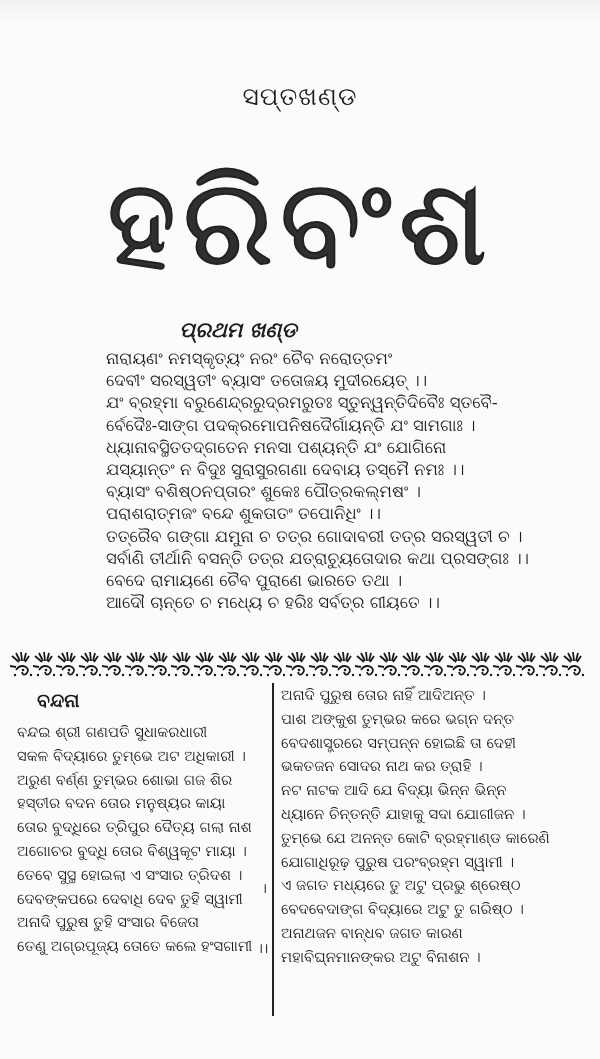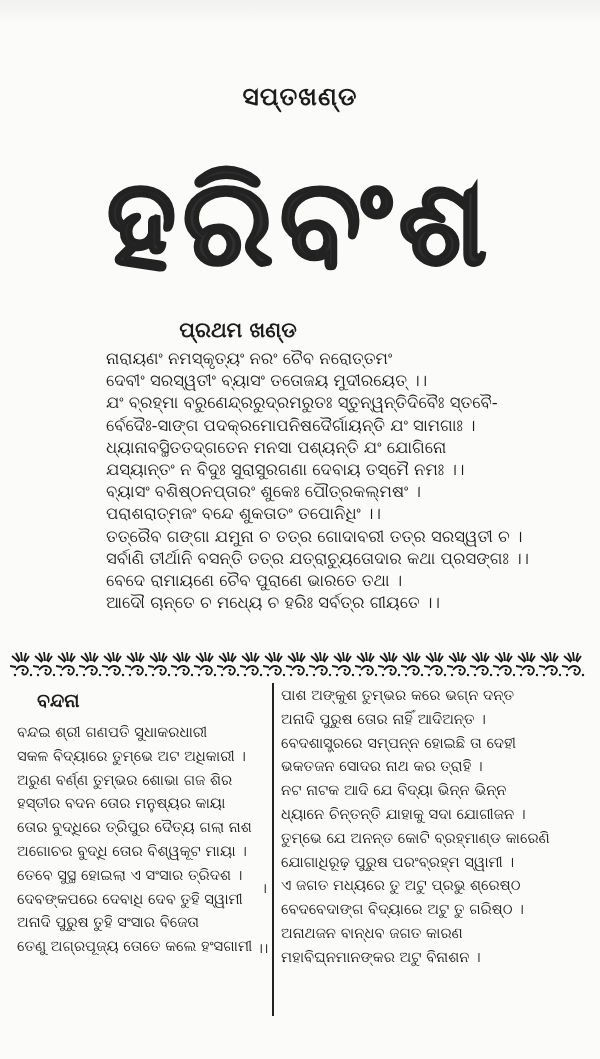"ସପ୍ତଖଣ୍ଡ" .section-label { font-weight: bold -> normal }
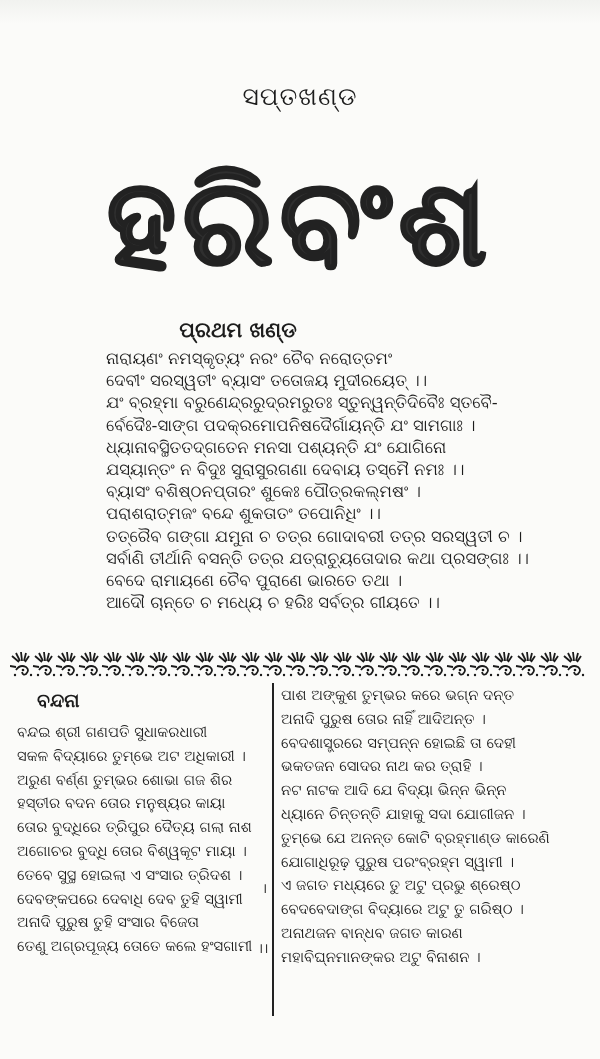"ହରିବଂଶ" .big-title { font-weight: bold -> normal }
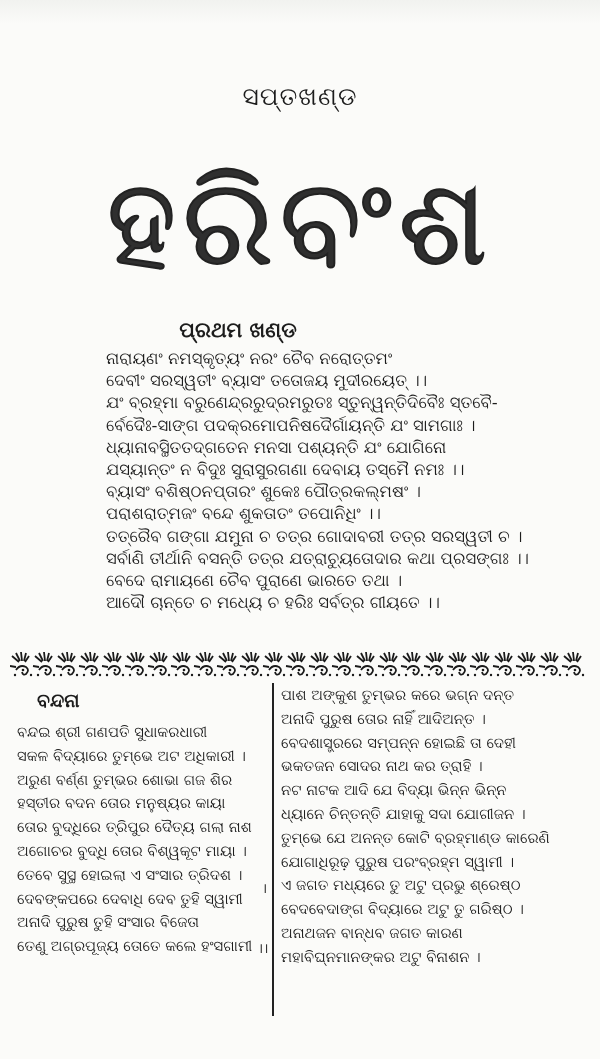"ପ୍ରଥମ ଖଣ୍ଡ" .sub-heading { font-style: none -> italic }
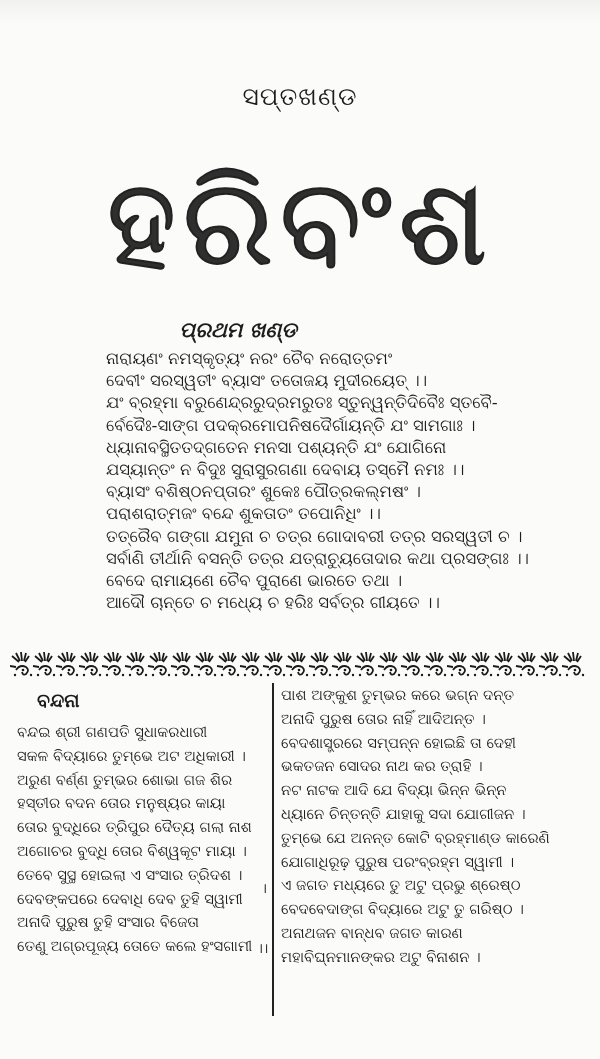"ପାଶ ଅଙ୍କୁଶ ତୁମ୍ଭର କରେ ଭଗ୍ନ" div.col-line { order: before "ଅନାଦି ପୁରୁଷ ତୋର ନାହିଁ ଆଦିଅନ୍ତ" -> after "ଅନାଦି ପୁରୁଷ ତୋର ନାହିଁ ଆଦିଅନ୍ତ" }
